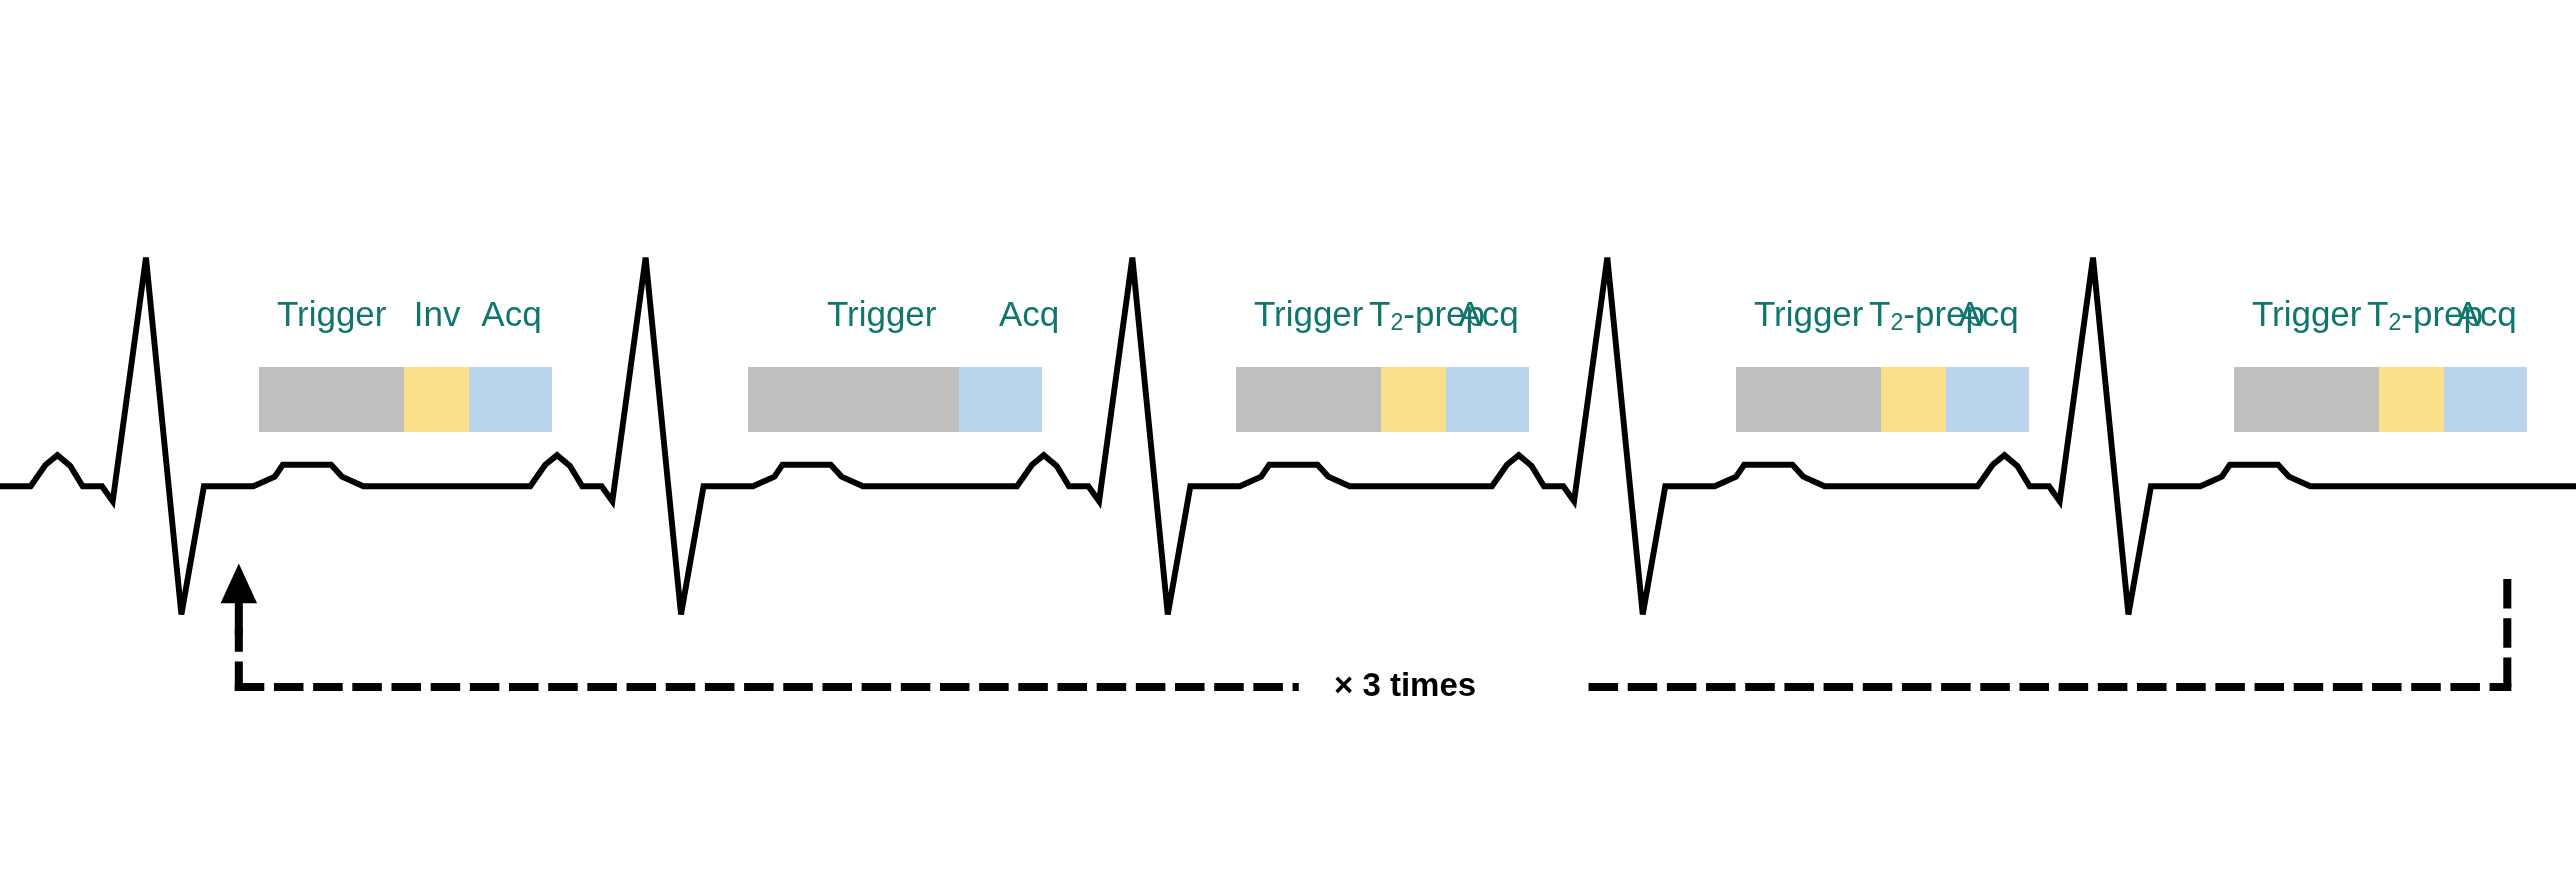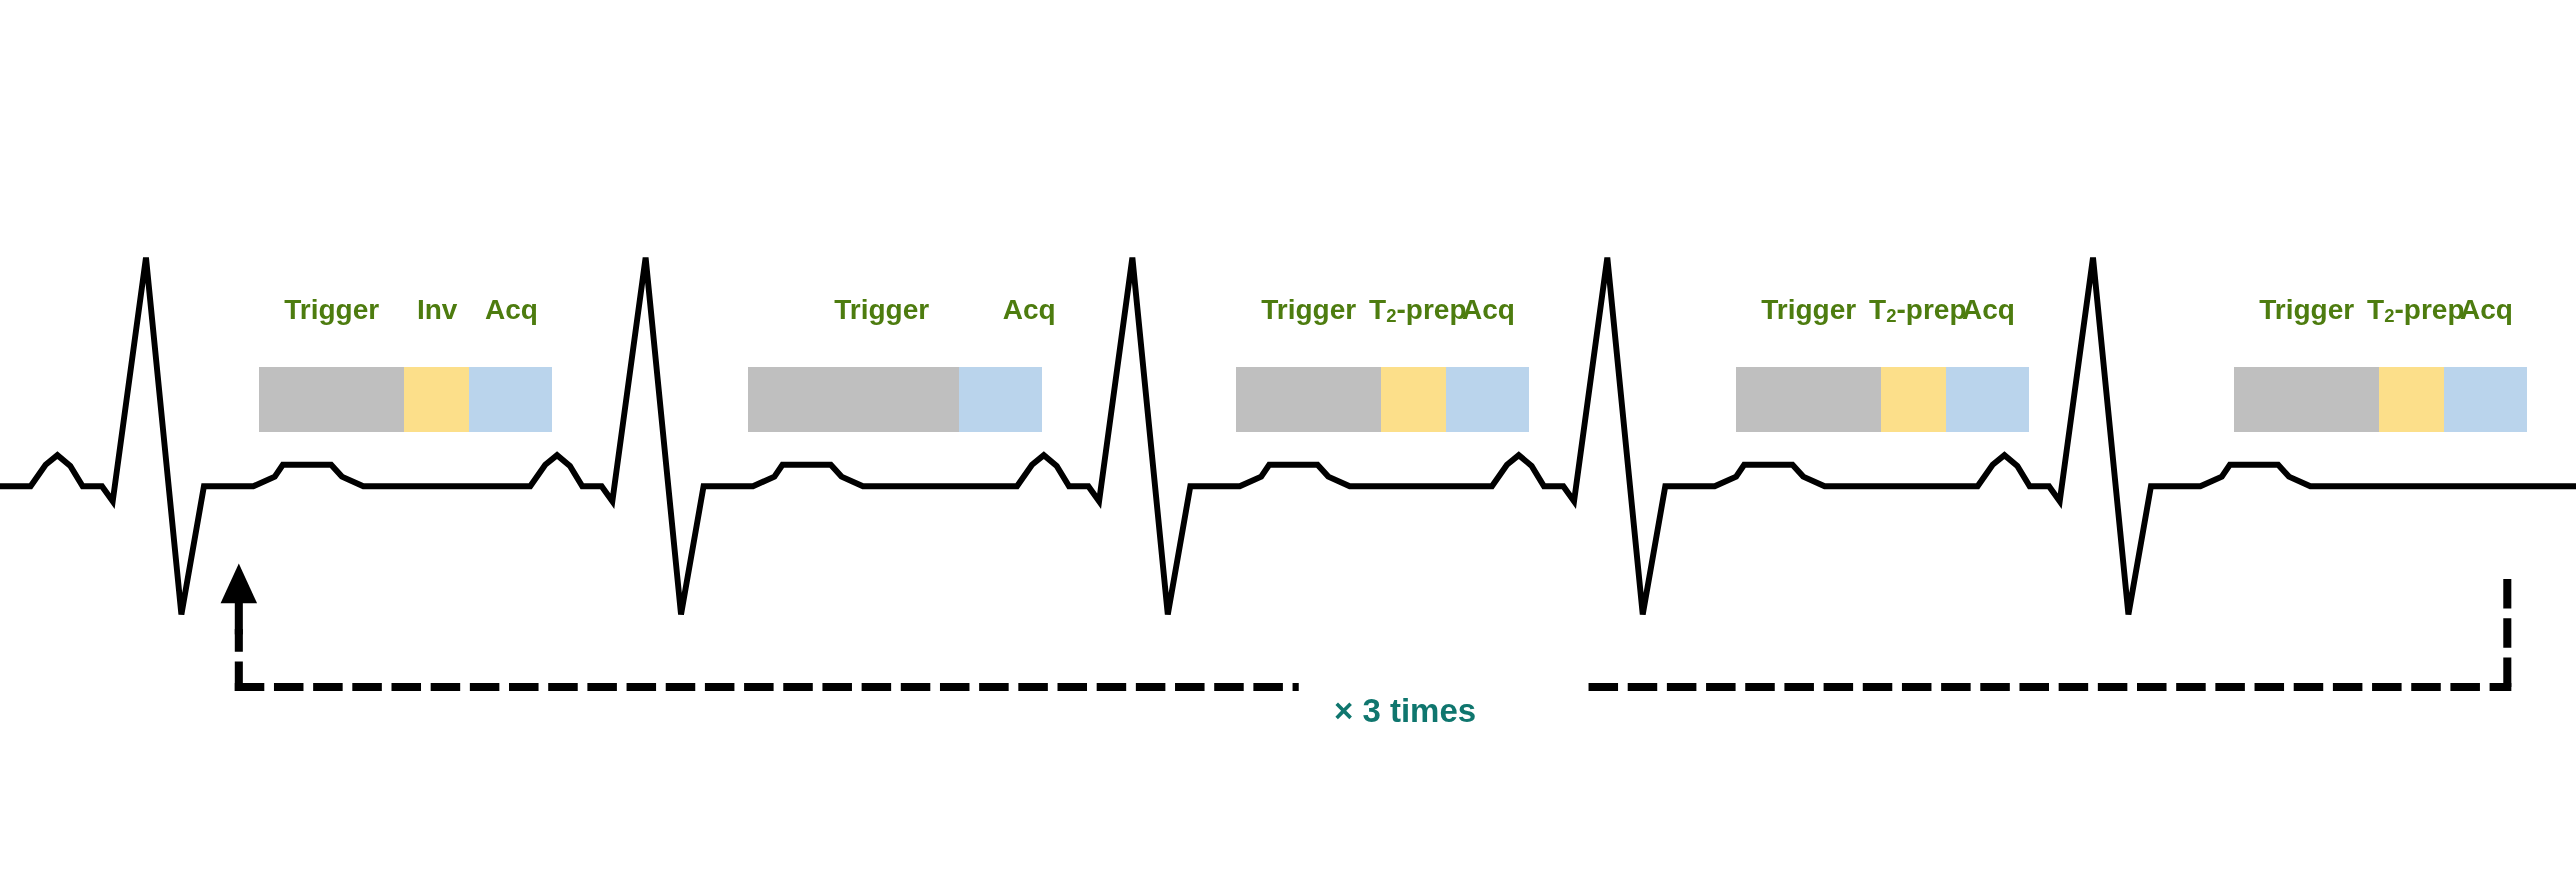"Trigger Inv Acq" .block-labels { color: #4d7c0f -> #0f766e; font-size: 28px -> 35px; font-weight: bold -> normal }
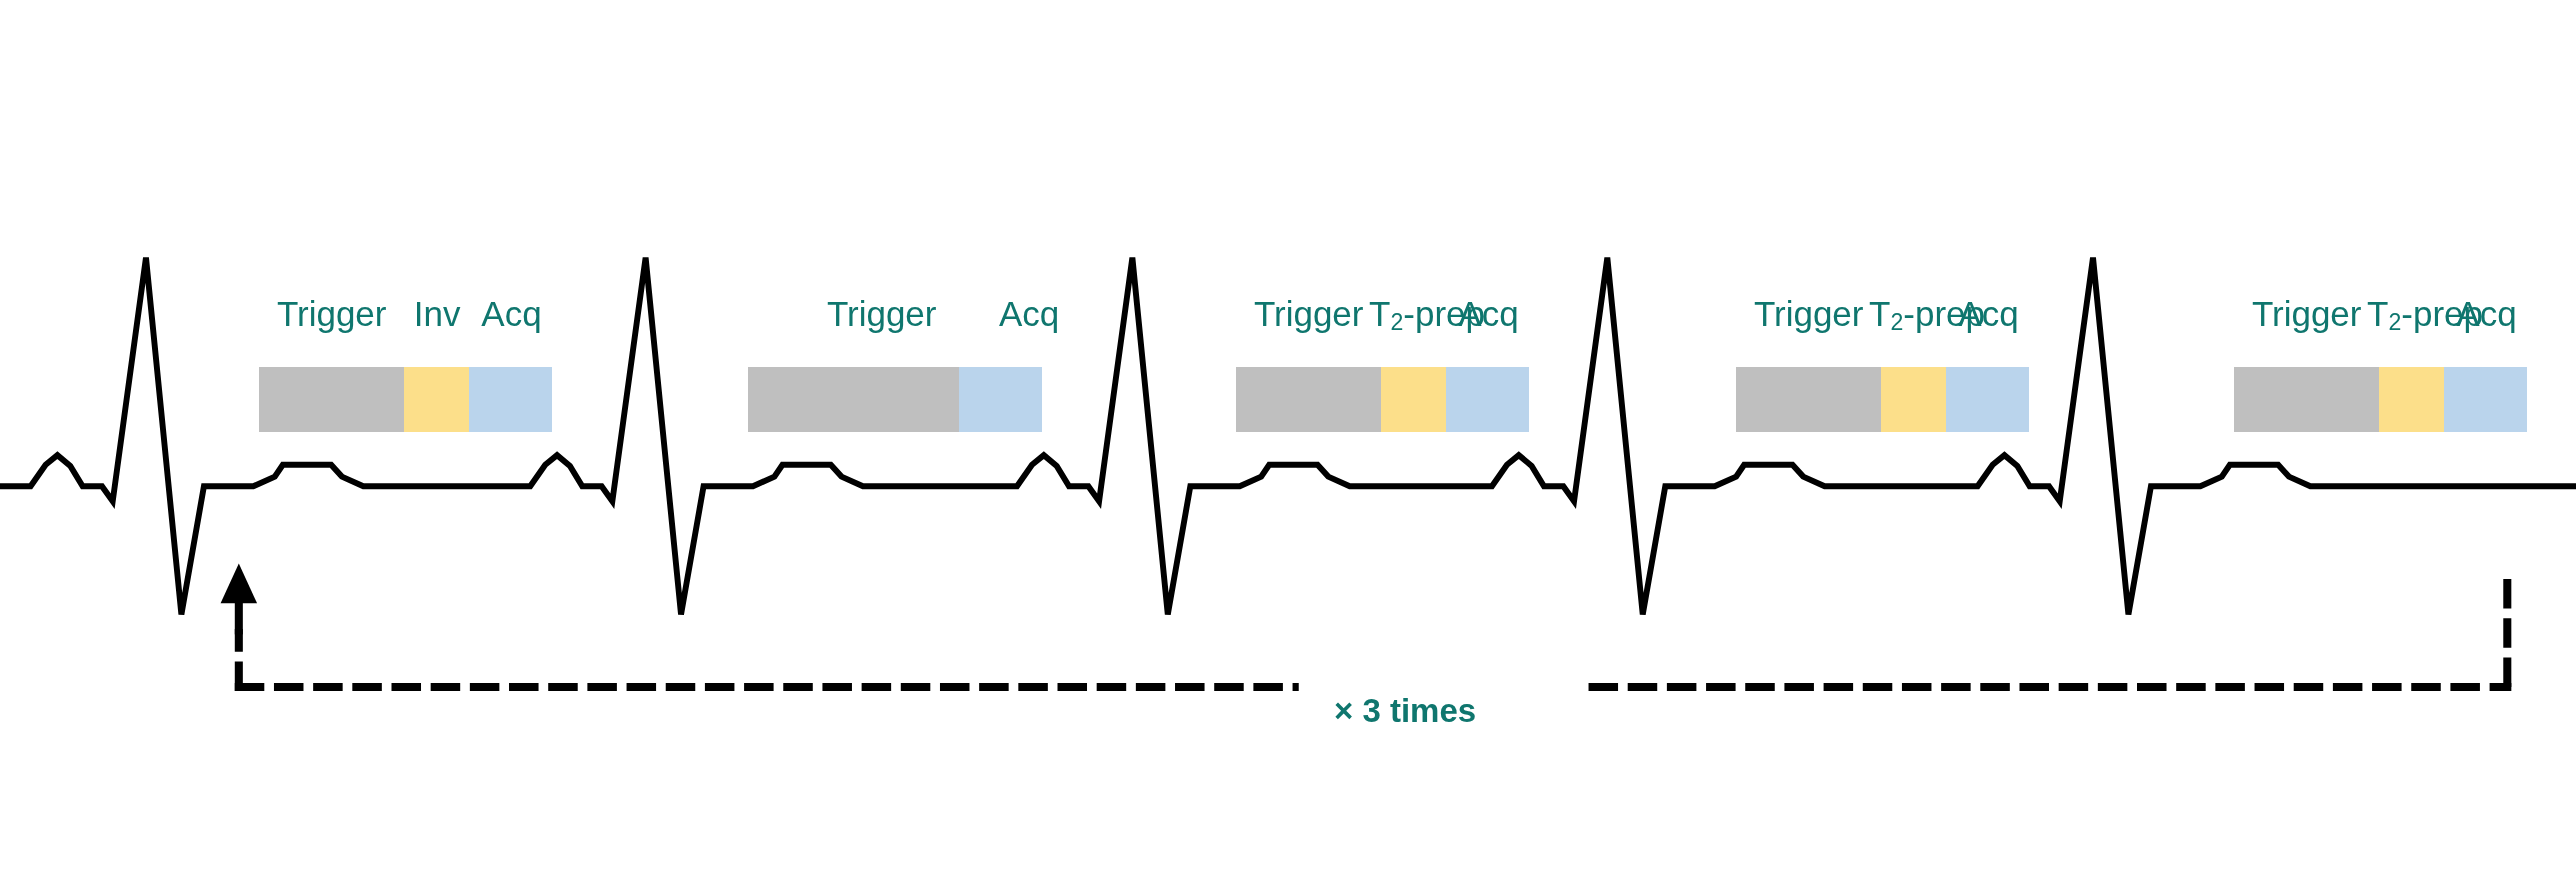"× 3 times" .loop-caption { color: #0f766e -> #000000; margin-top: 26px -> none }
